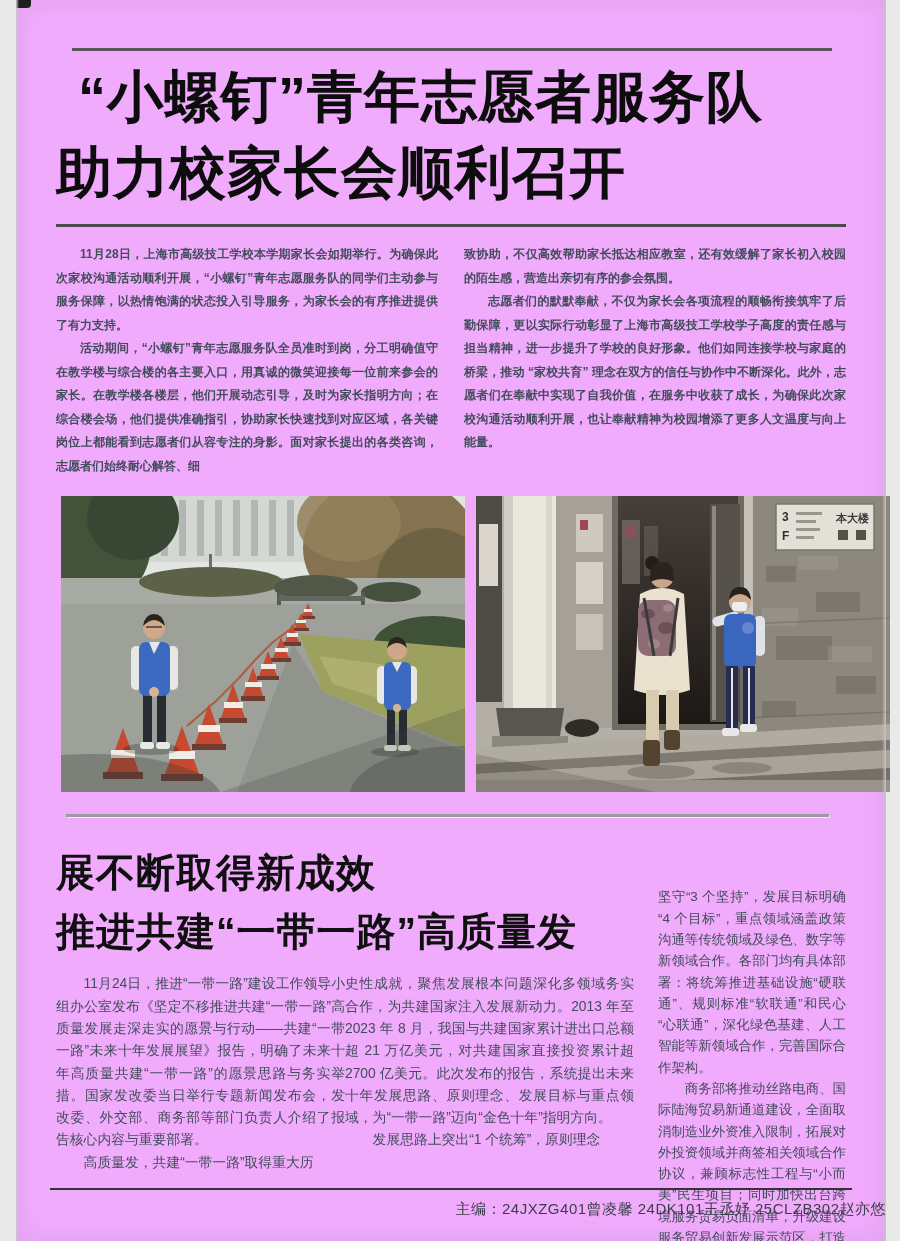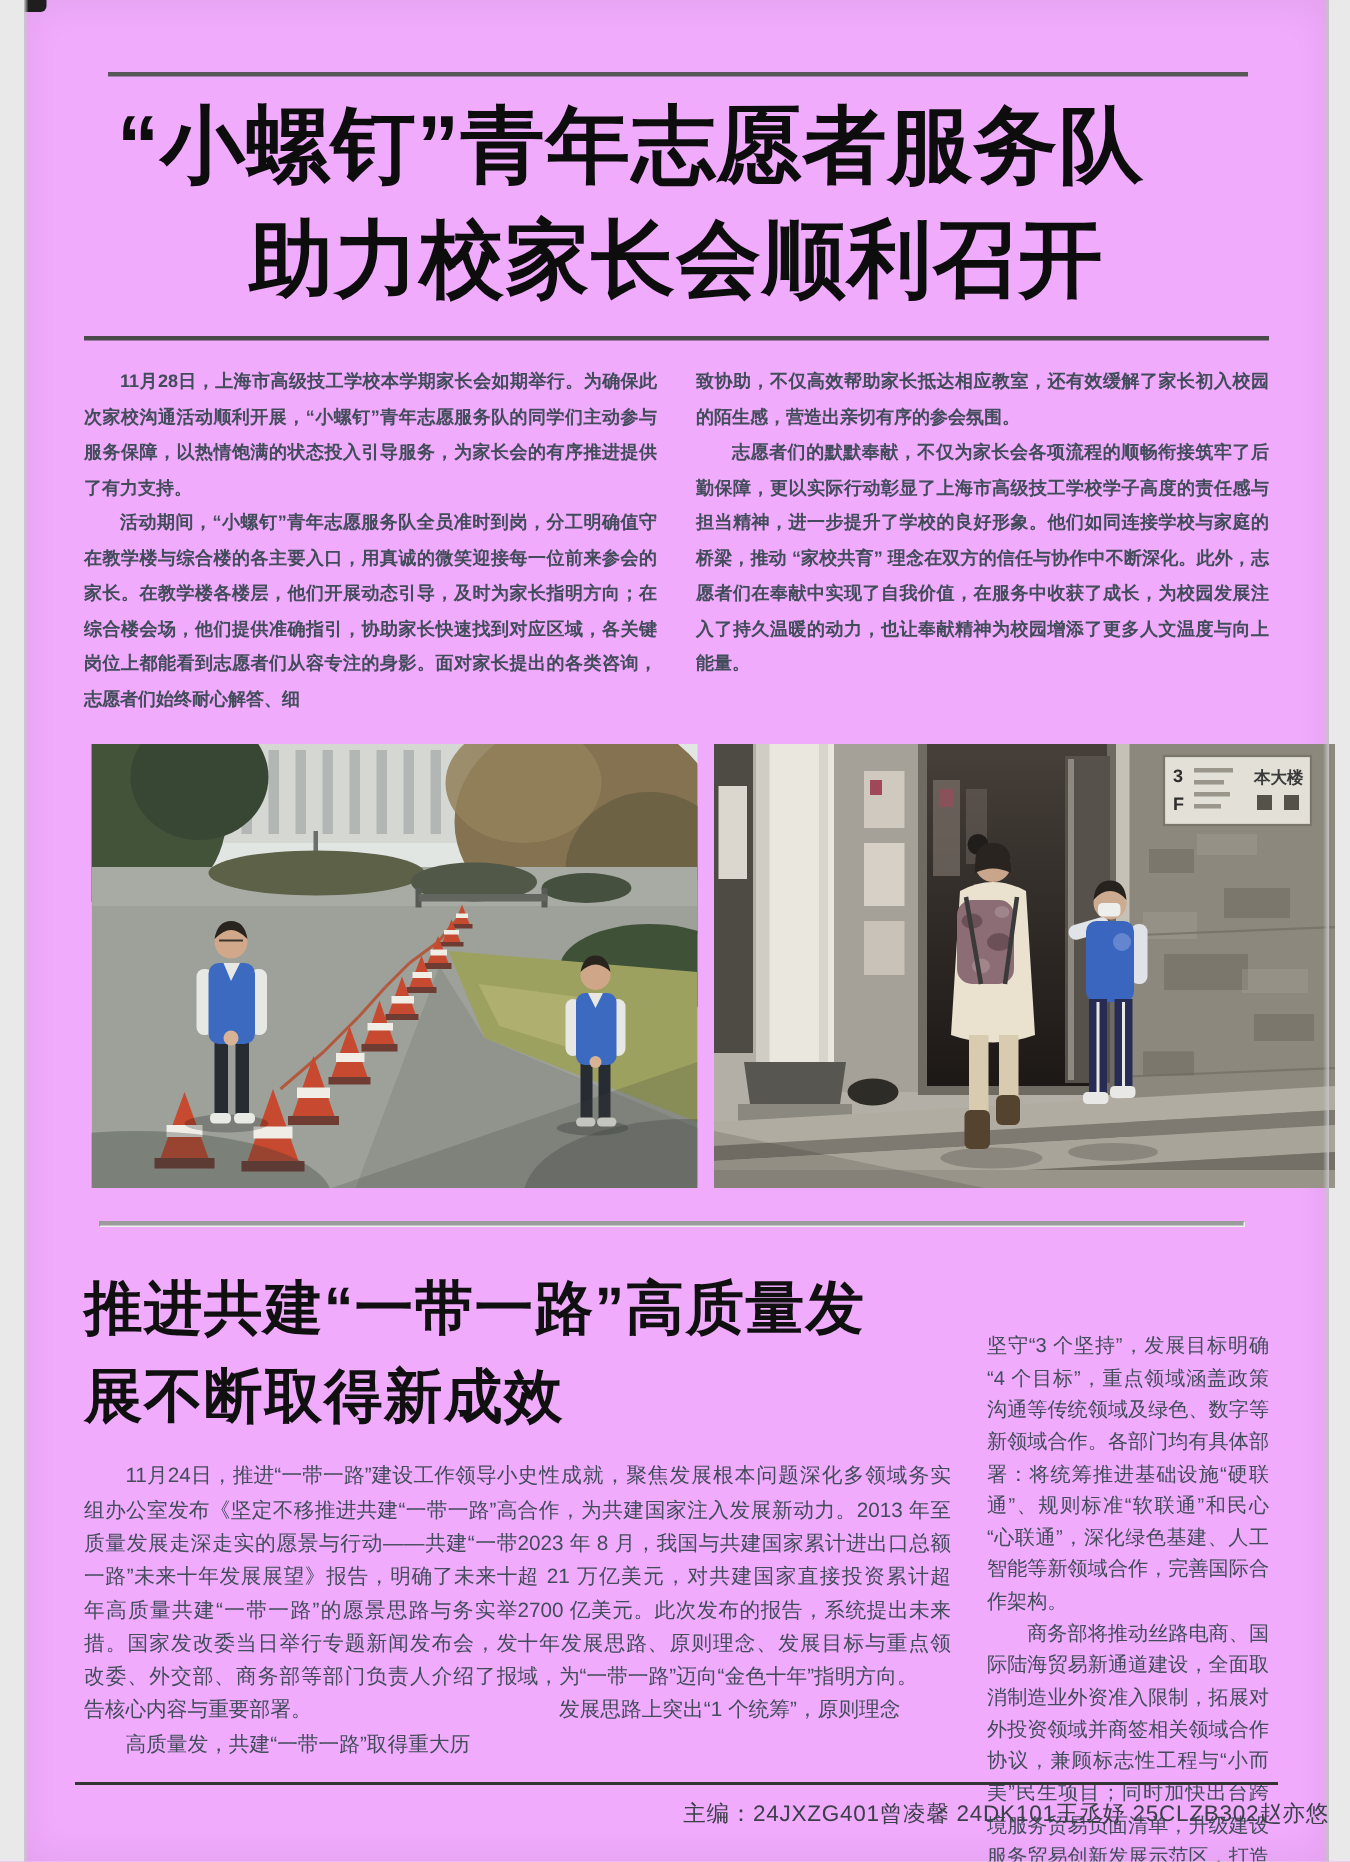"助力校家长会顺利召开" .headline1 .l2 { text-align: center -> none }
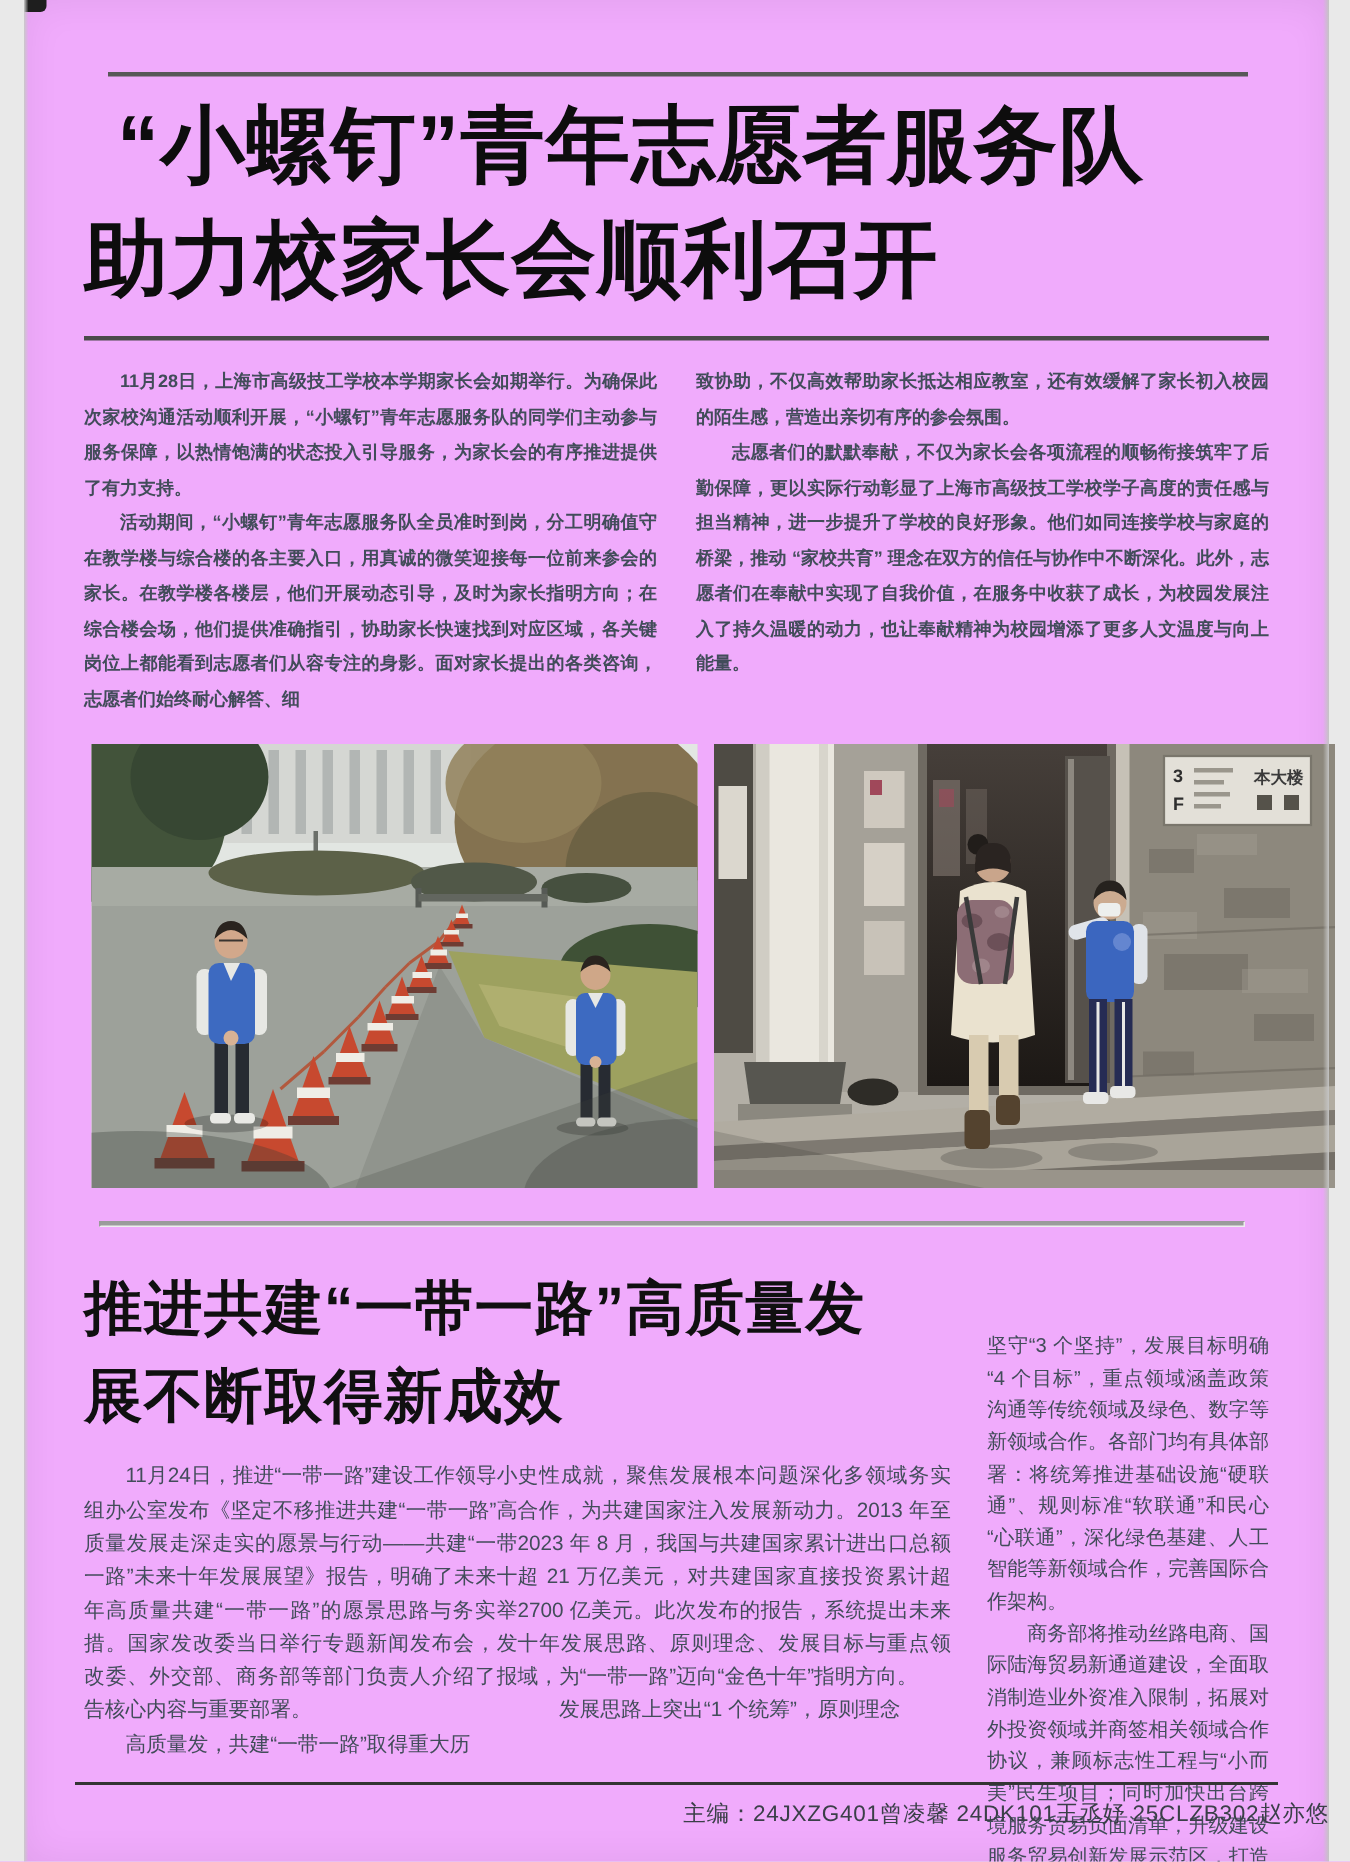"志愿者们的默默奉献，不仅为家长会各项流程的顺畅衔接筑牢了后勤保障，更以实际行动彰" p.ind { text: 校园发展注入了持久温暖的动力 -> 确保此次家校沟通活动顺利开展 }
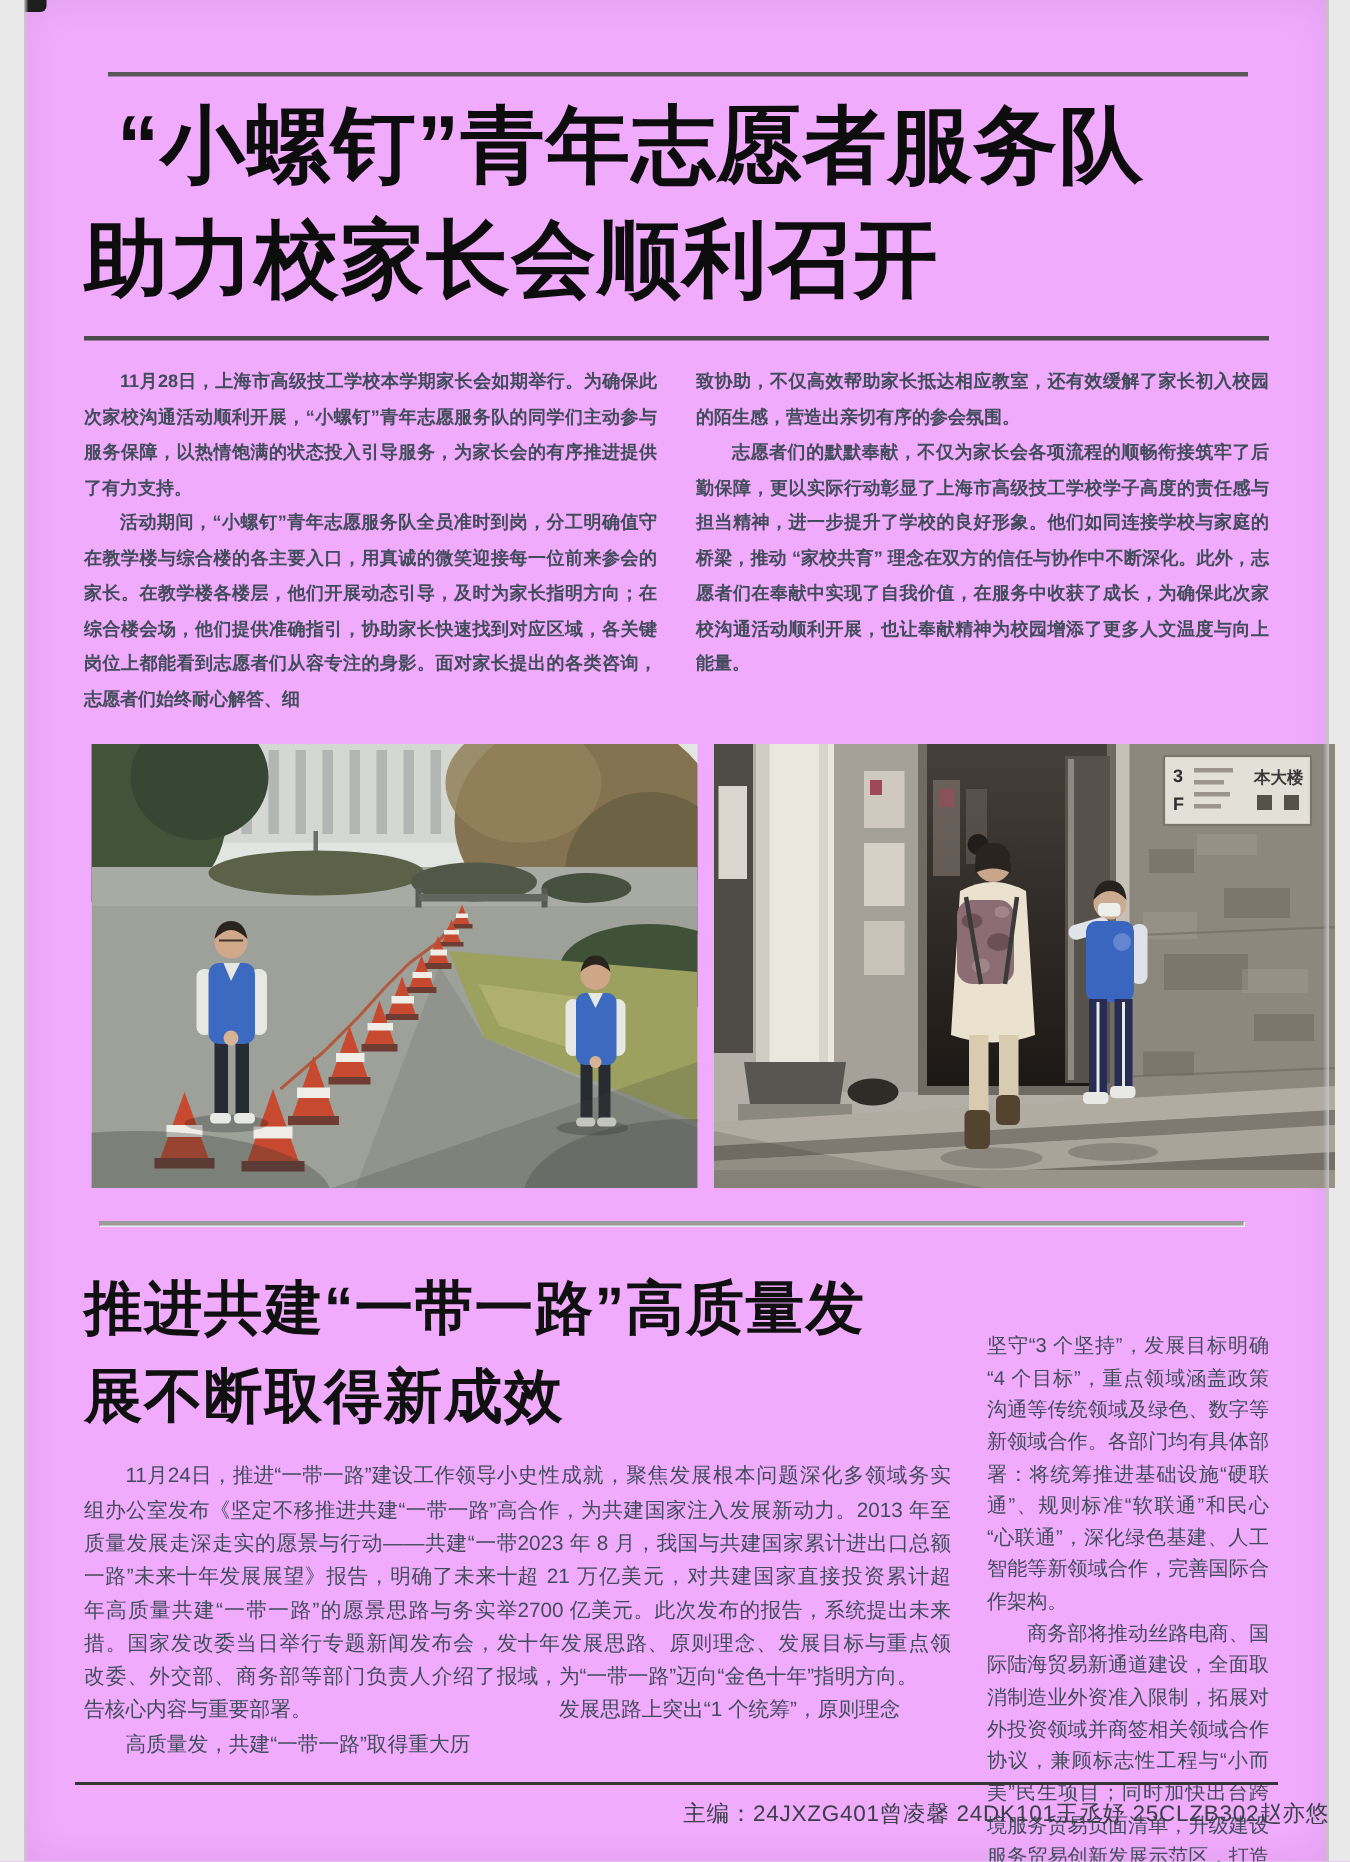"推进共建“一带一路”高质量发" span { order: before "展不断取得新成效" -> after "展不断取得新成效" }
